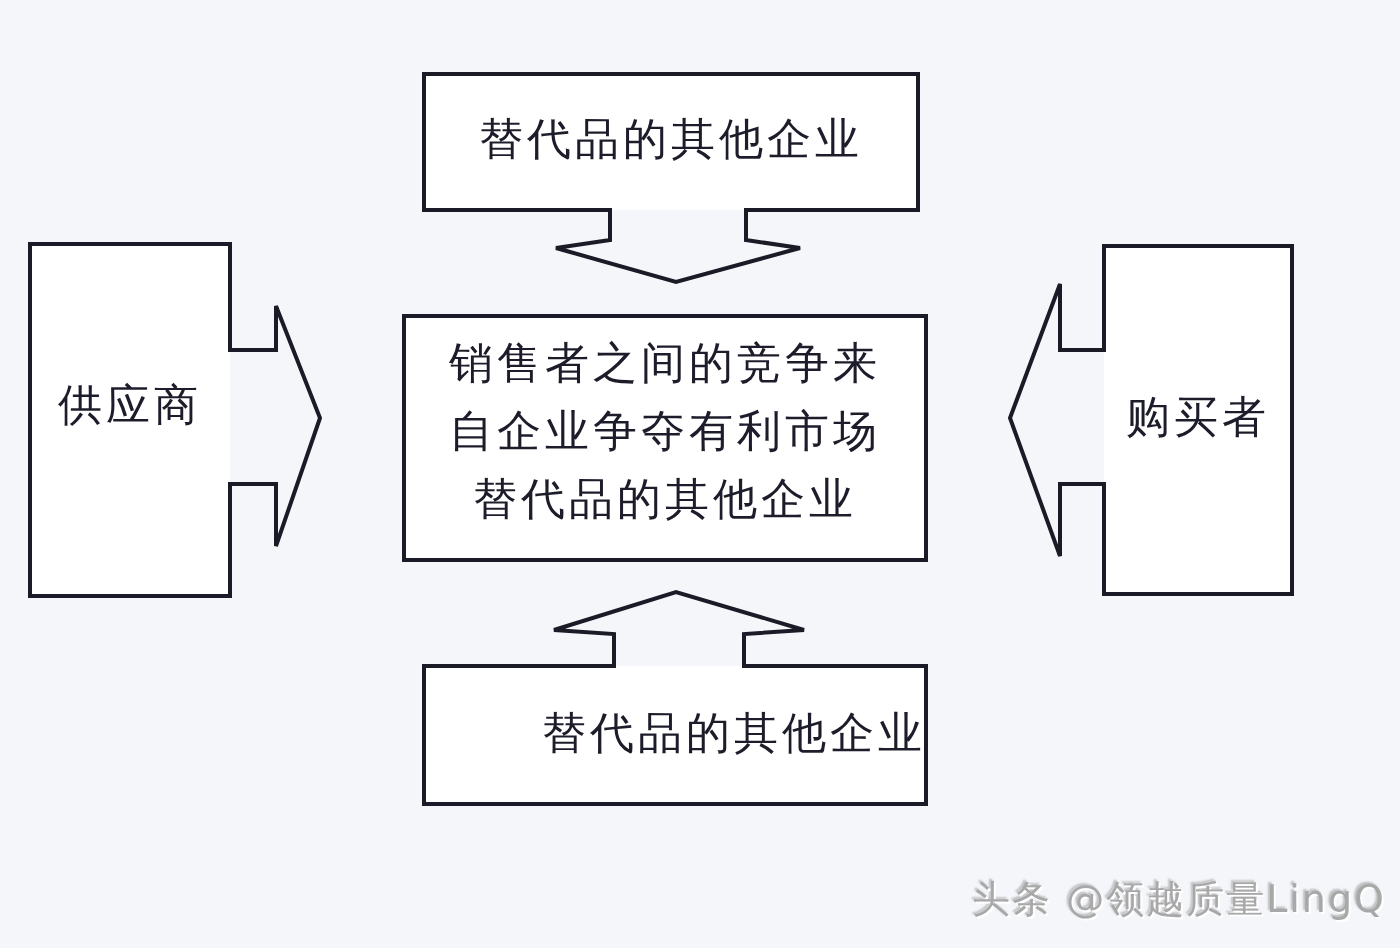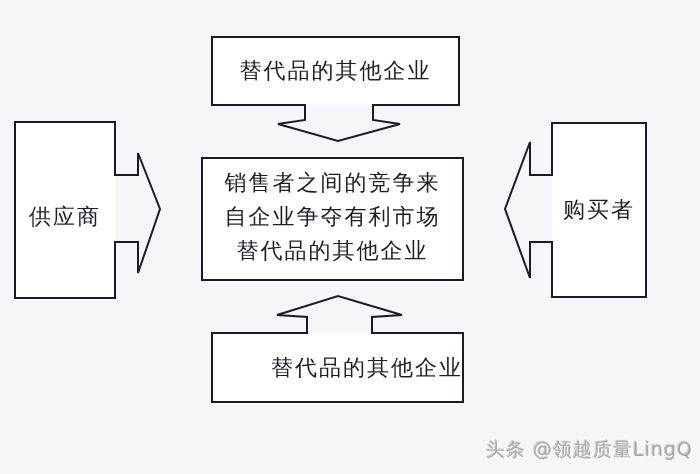"供应商" .label-left { top: 135px -> 122px }
